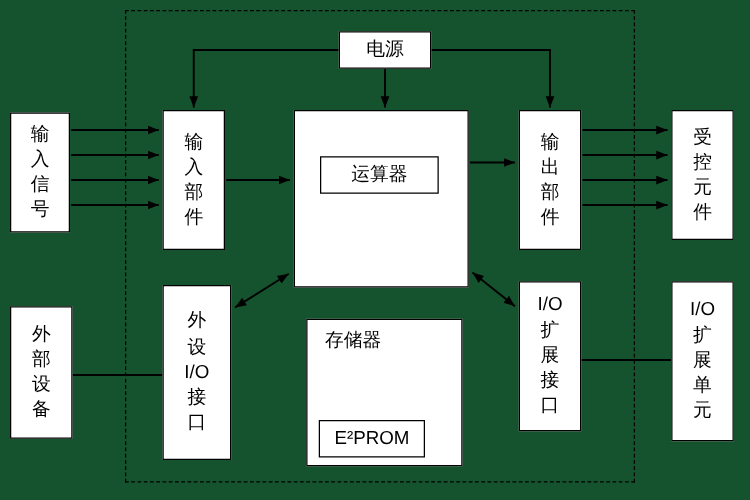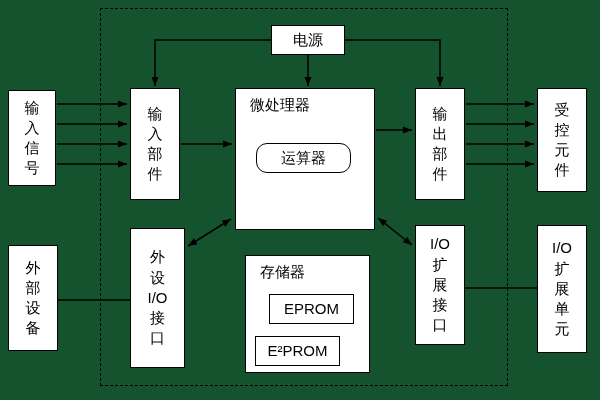"微处理器" span.box-title { html: <span>微处理器</span> -> none }
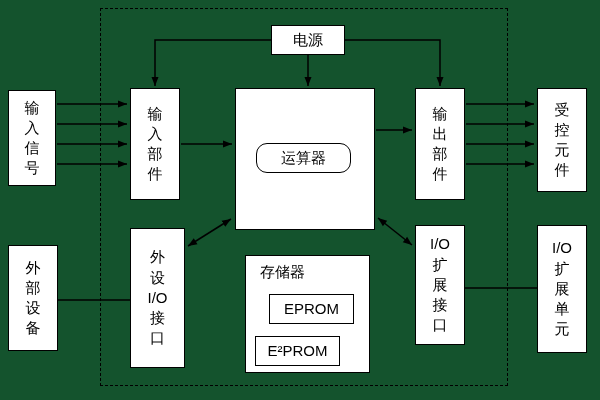"运算器" div.box { border-radius: 11px -> none; top: 54px -> 36px }
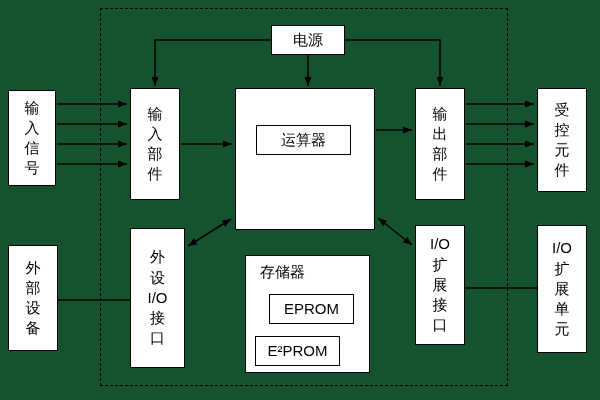"EPROM" div.box { html: <div> <span>EPROM</span> </div> -> none }
